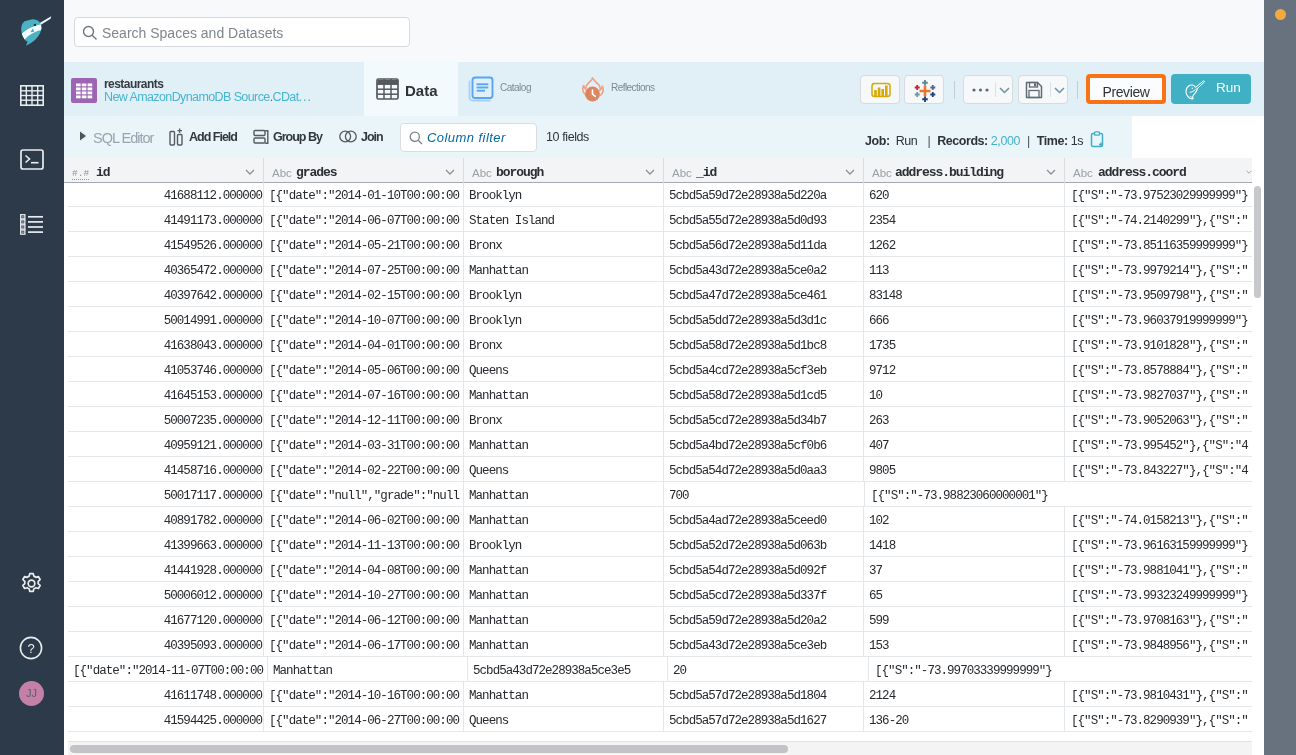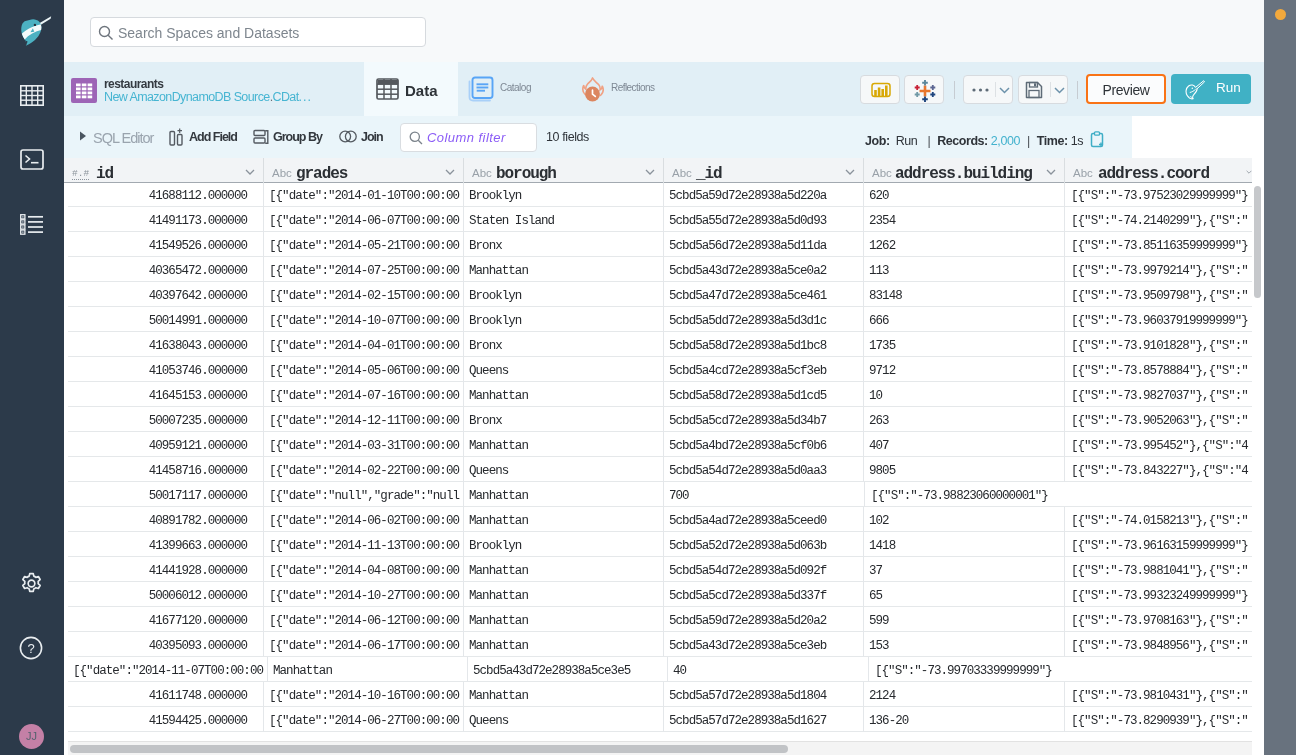"Search Spaces and Datasets" #searchbox { margin-left: 16px -> none }
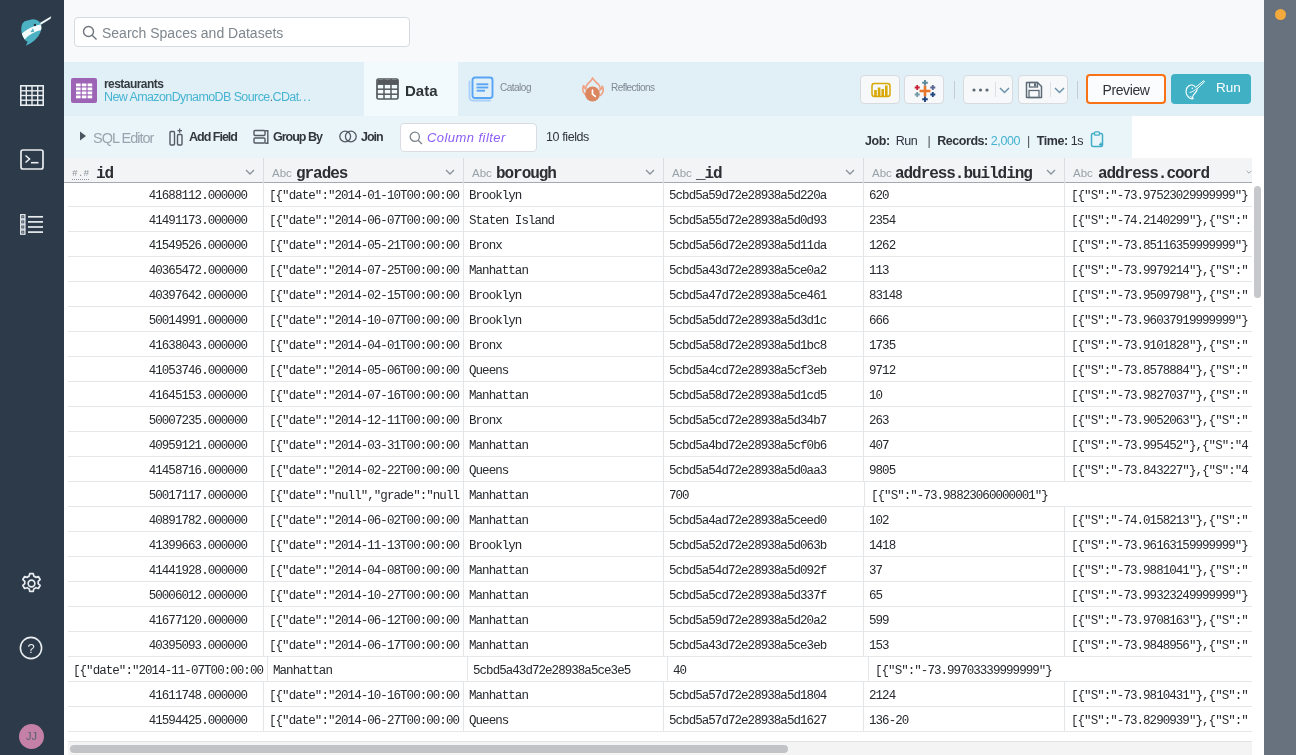"Preview" #btn-preview { border: 2px solid #f97316 -> 4px solid #f97316 }
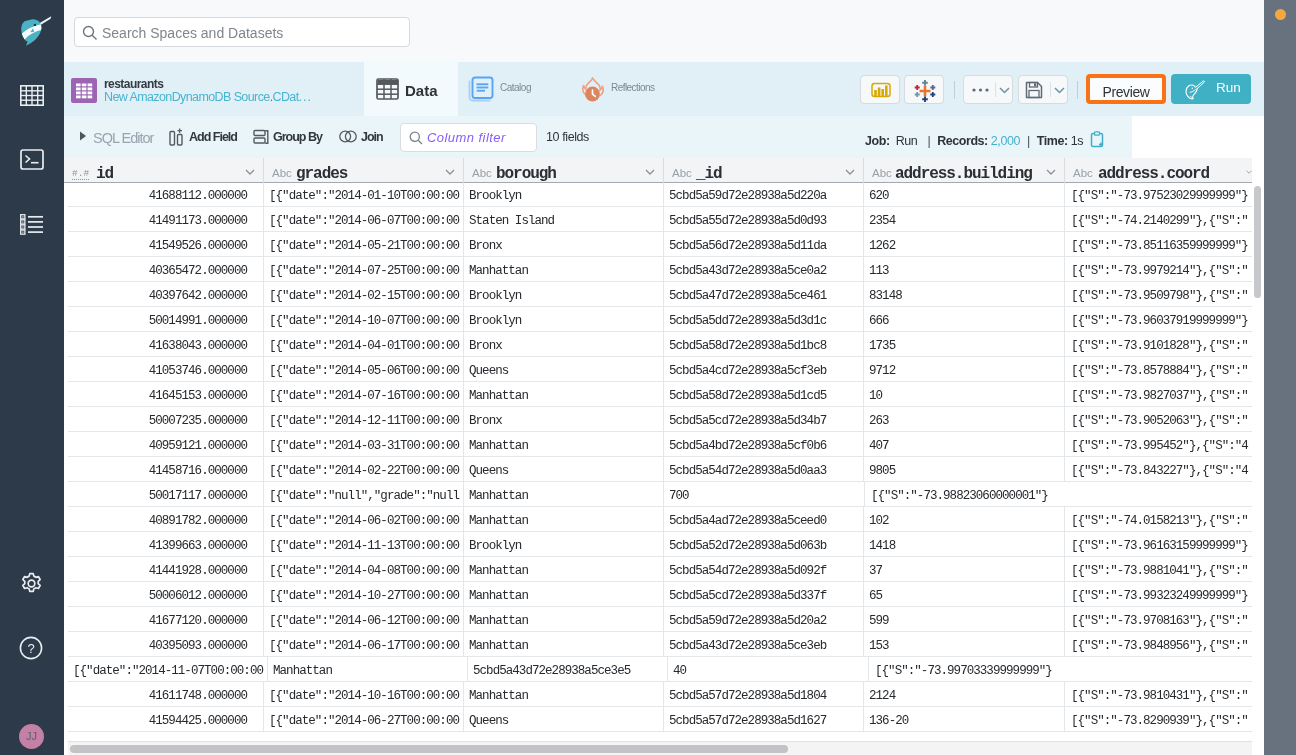"Column filter" #filterbox .ph { color: #8b5cf6 -> #0369a1 }
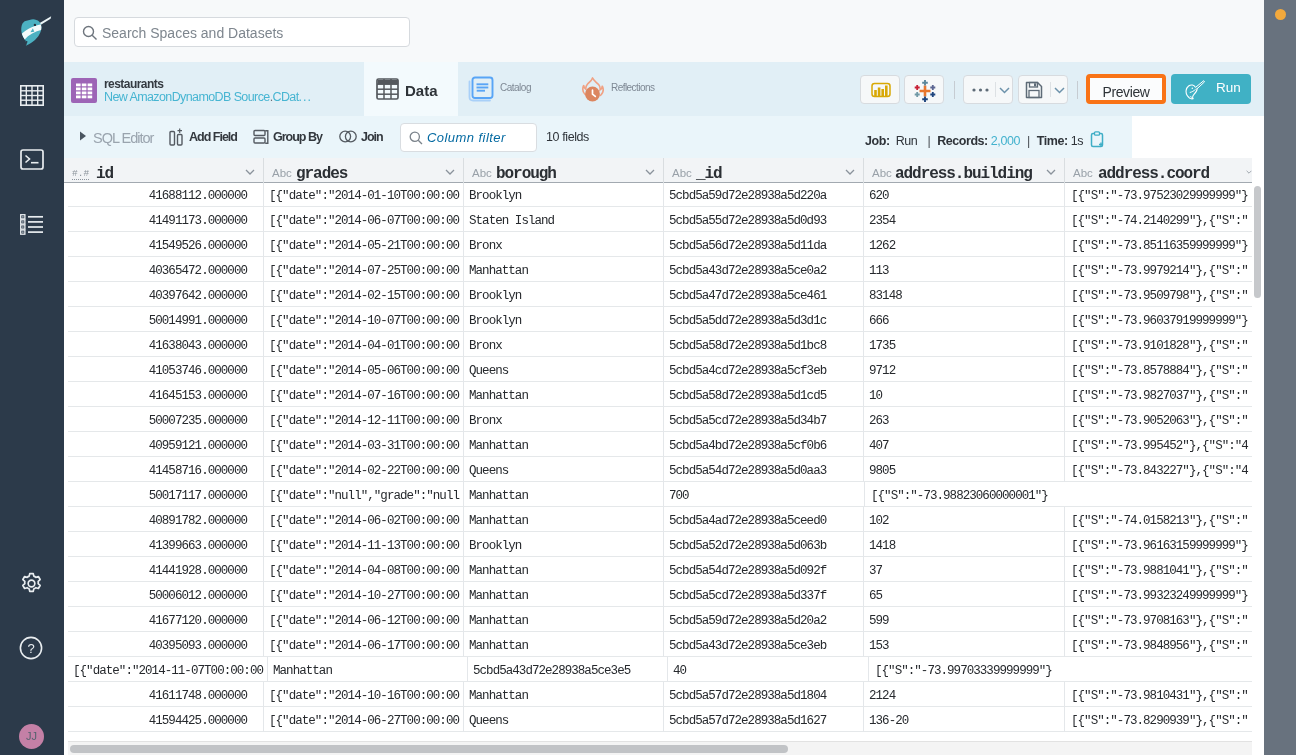"id" .th .tname { font-size: 16px -> 13px }
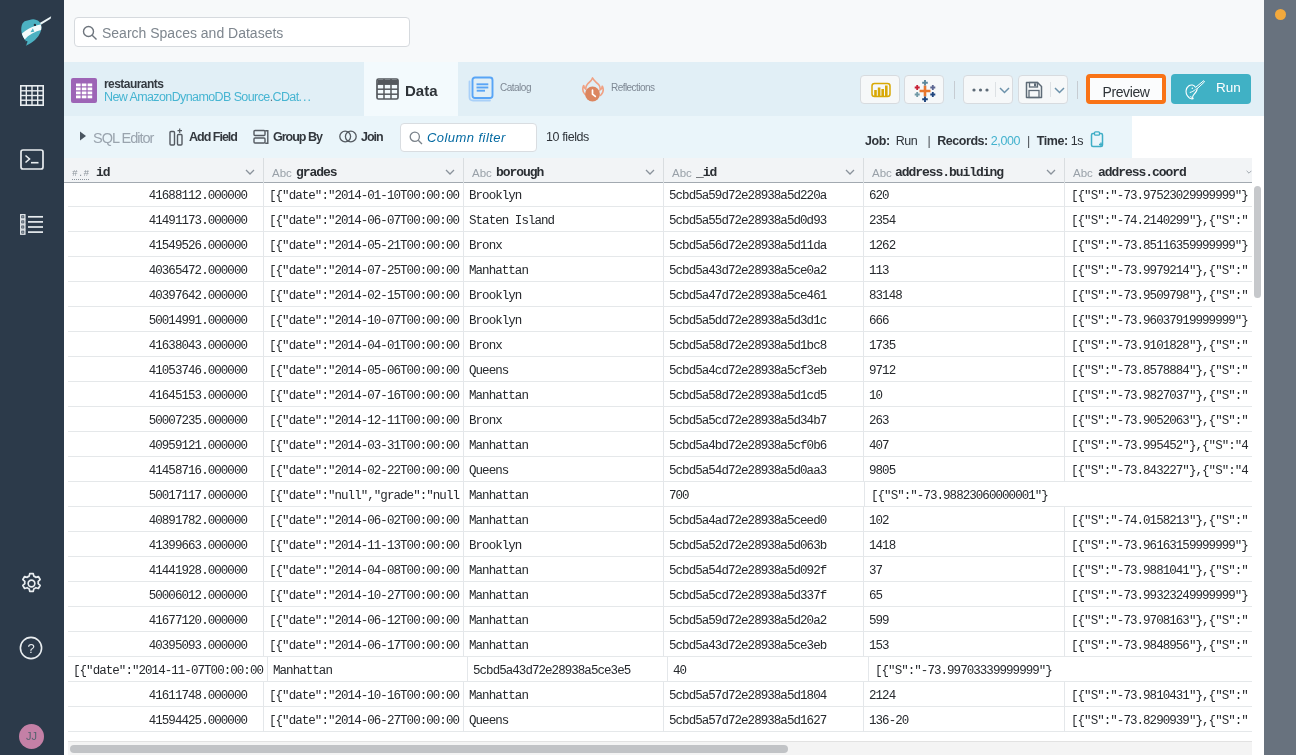"41688112.000000" .c0 { padding-right: 16px -> 1px }
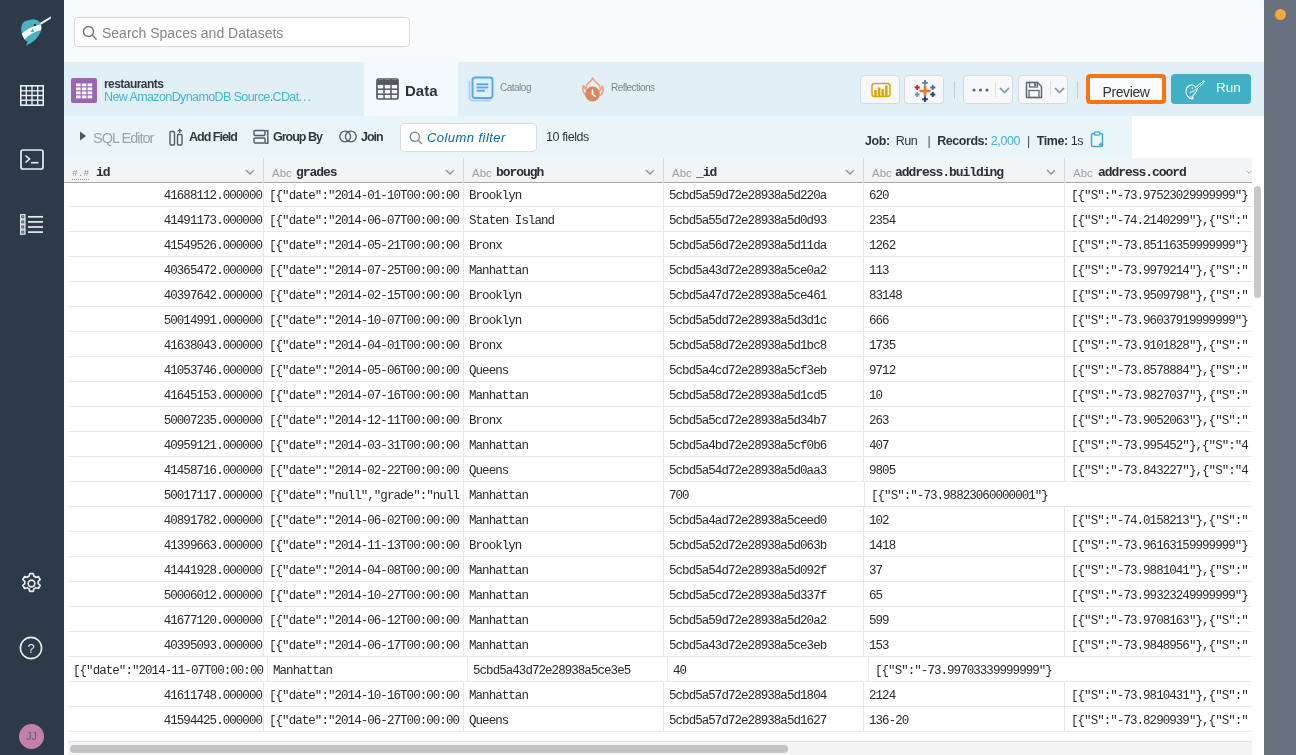"40" div.td { text: 40 -> 20 }
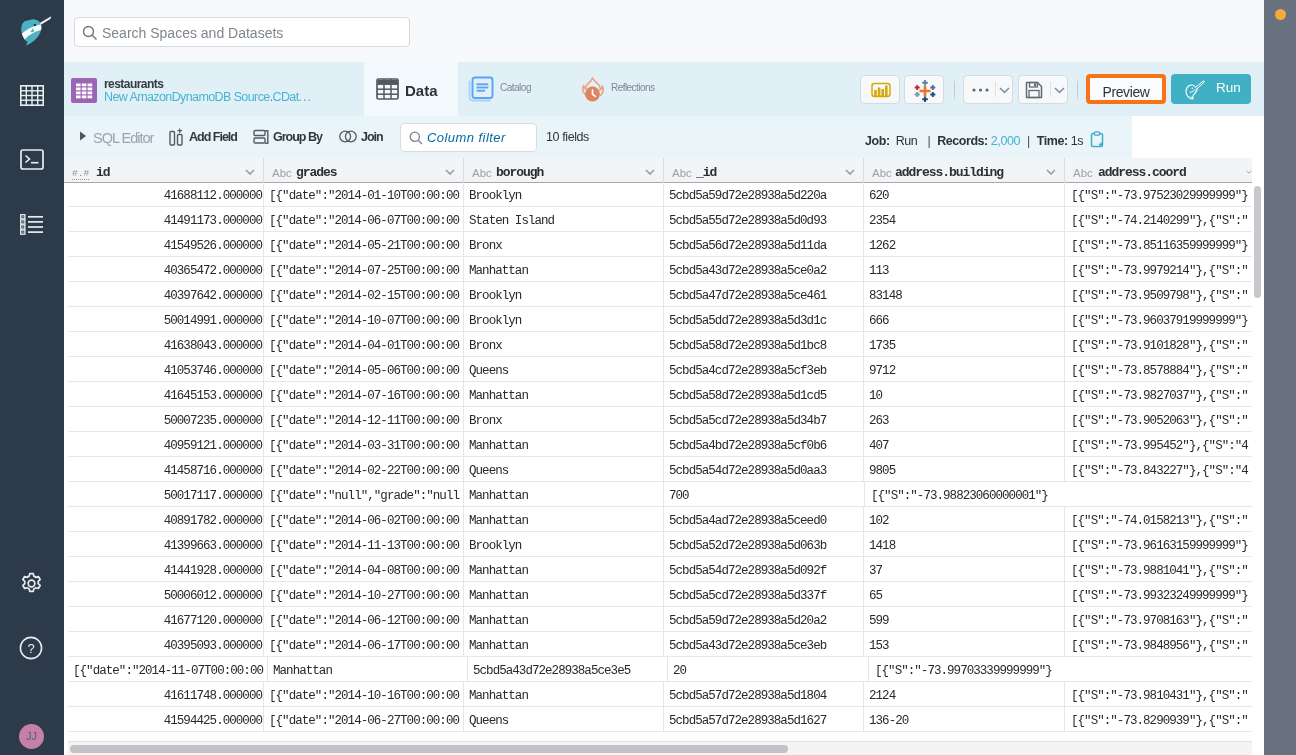"JJ" div.abs { top: 724px -> 681px }
